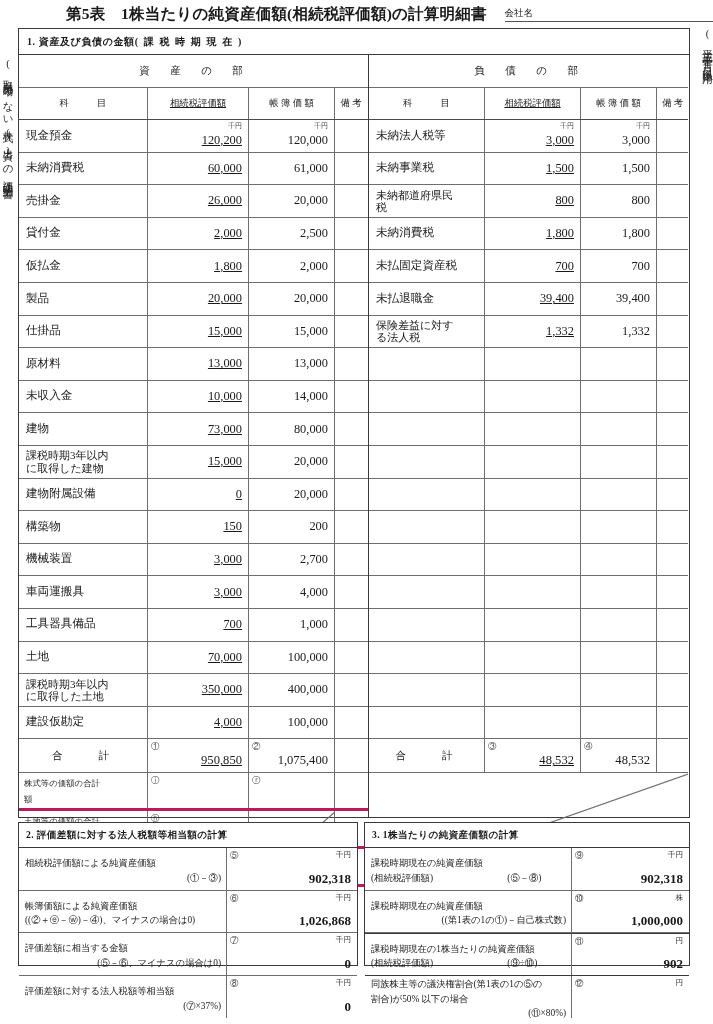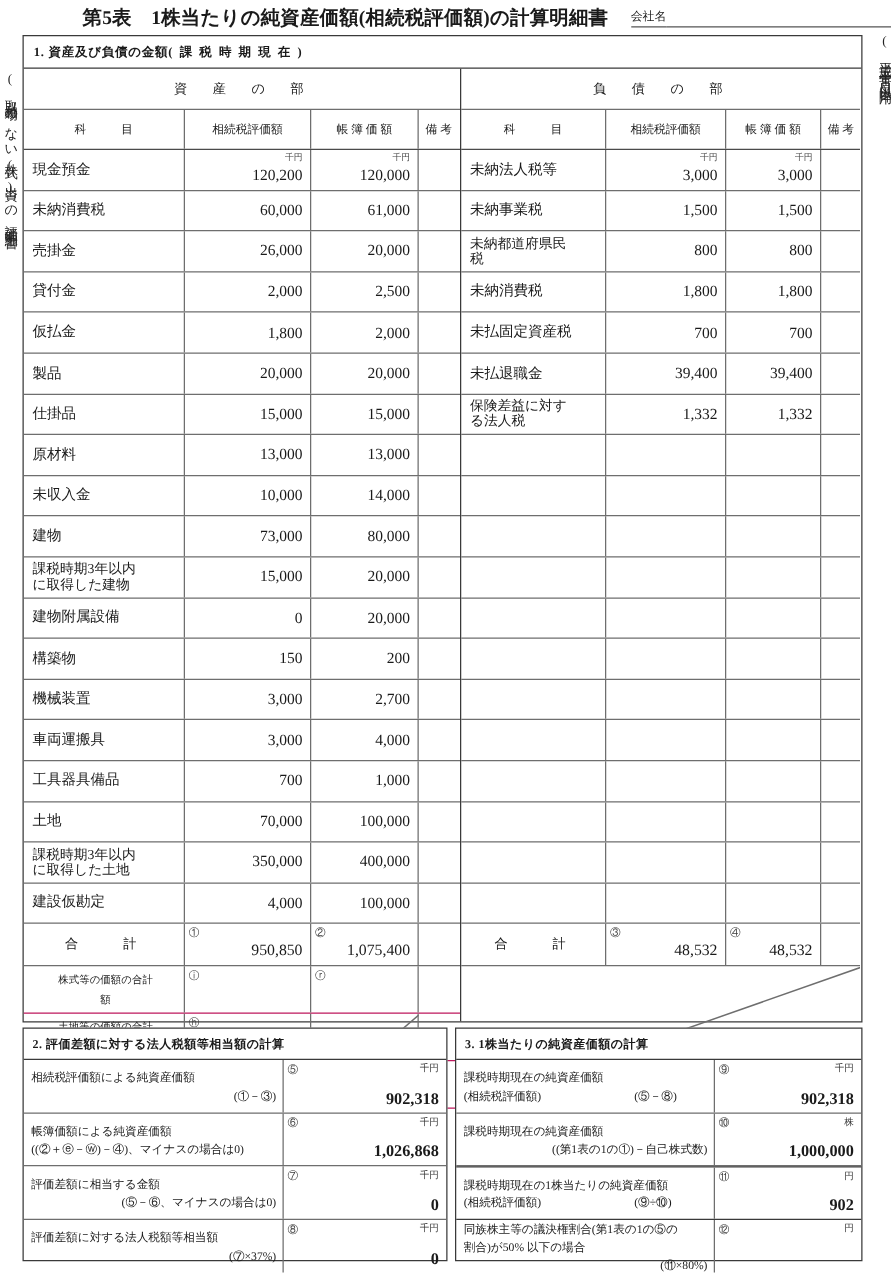"相続税評価額" .c-val1 { text-decoration: none -> underline }
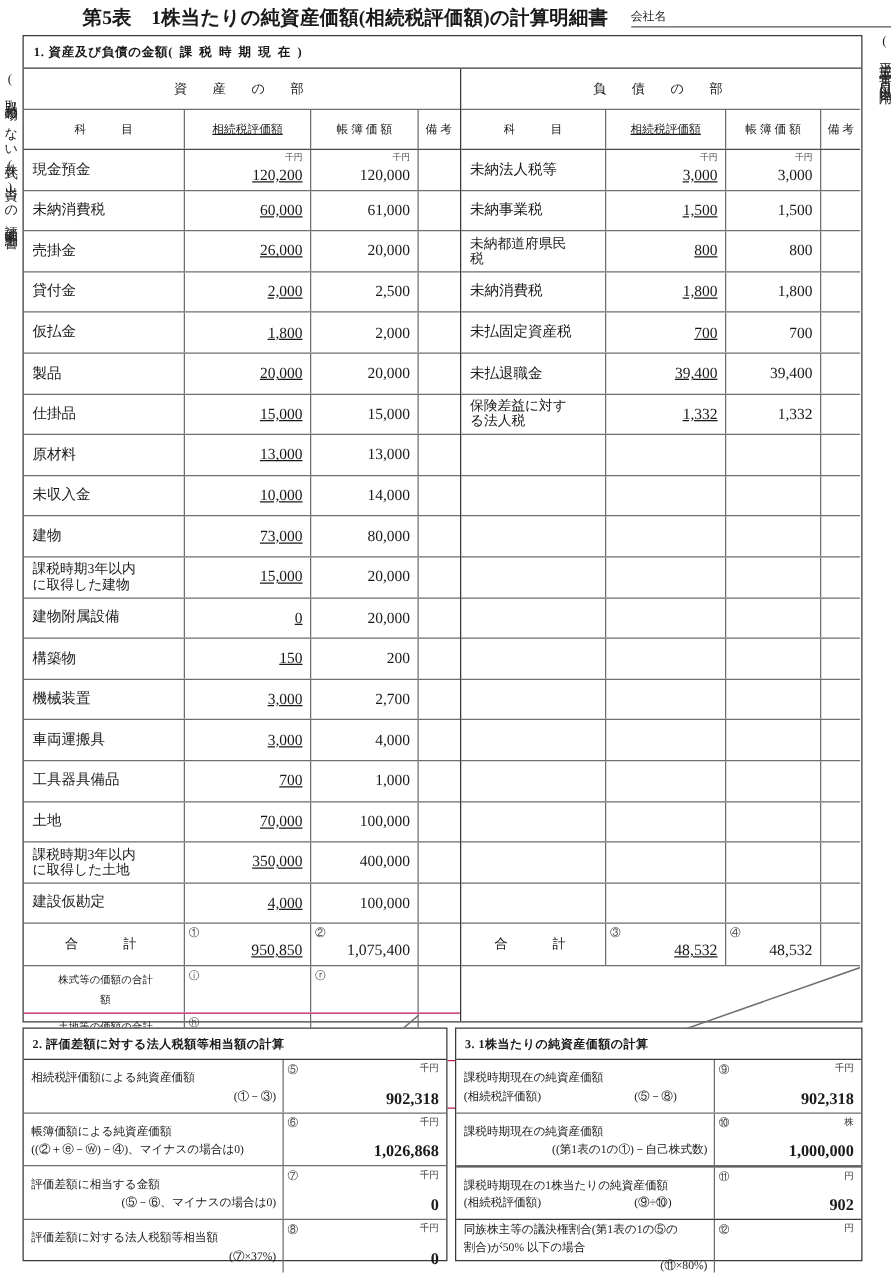"株式等の価額の合計" .sub-row { border-bottom: 1px solid #be185d -> 3px solid #be185d; text-align: center -> none }
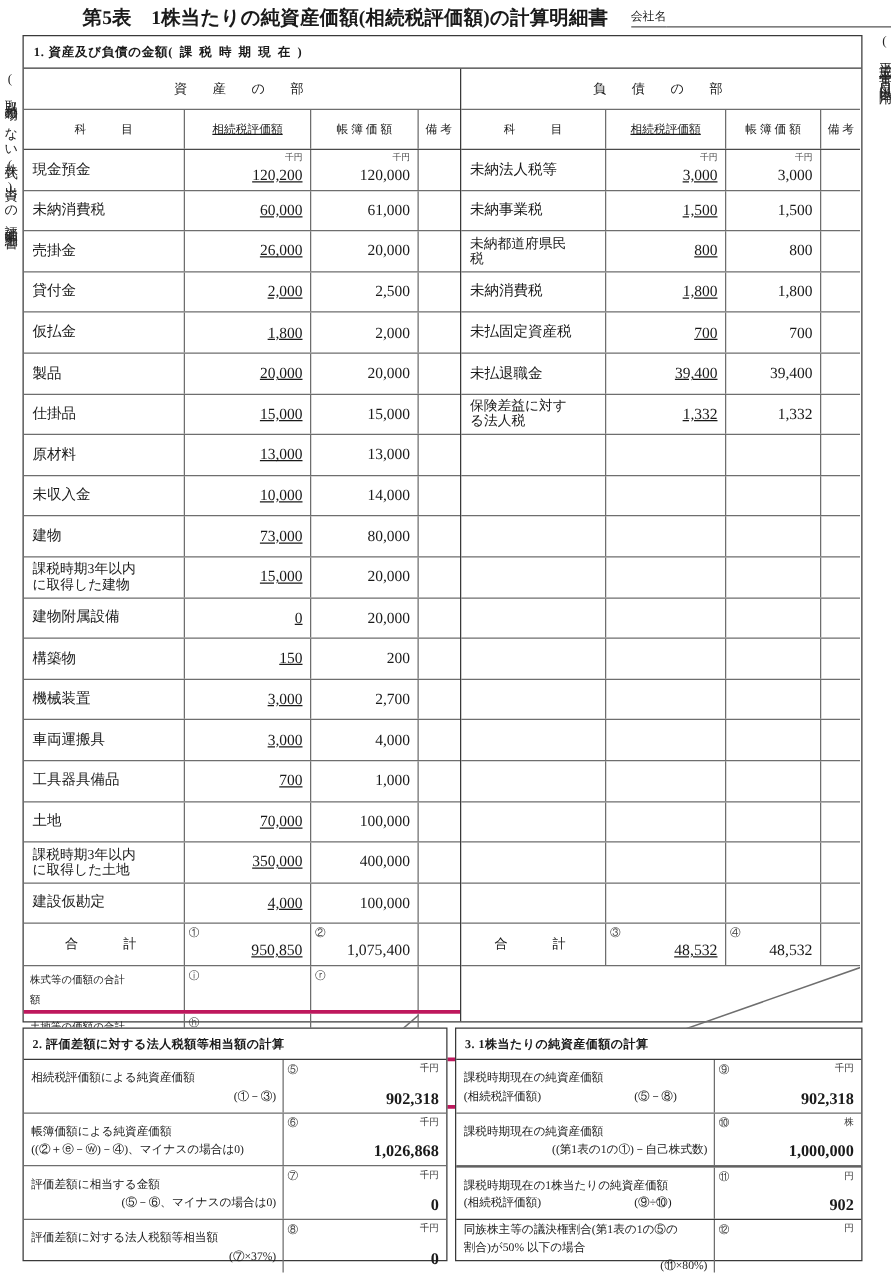"2. 評価差額に対する法人税額等相当額の計算" .bottom { height: 187px -> 144px }
